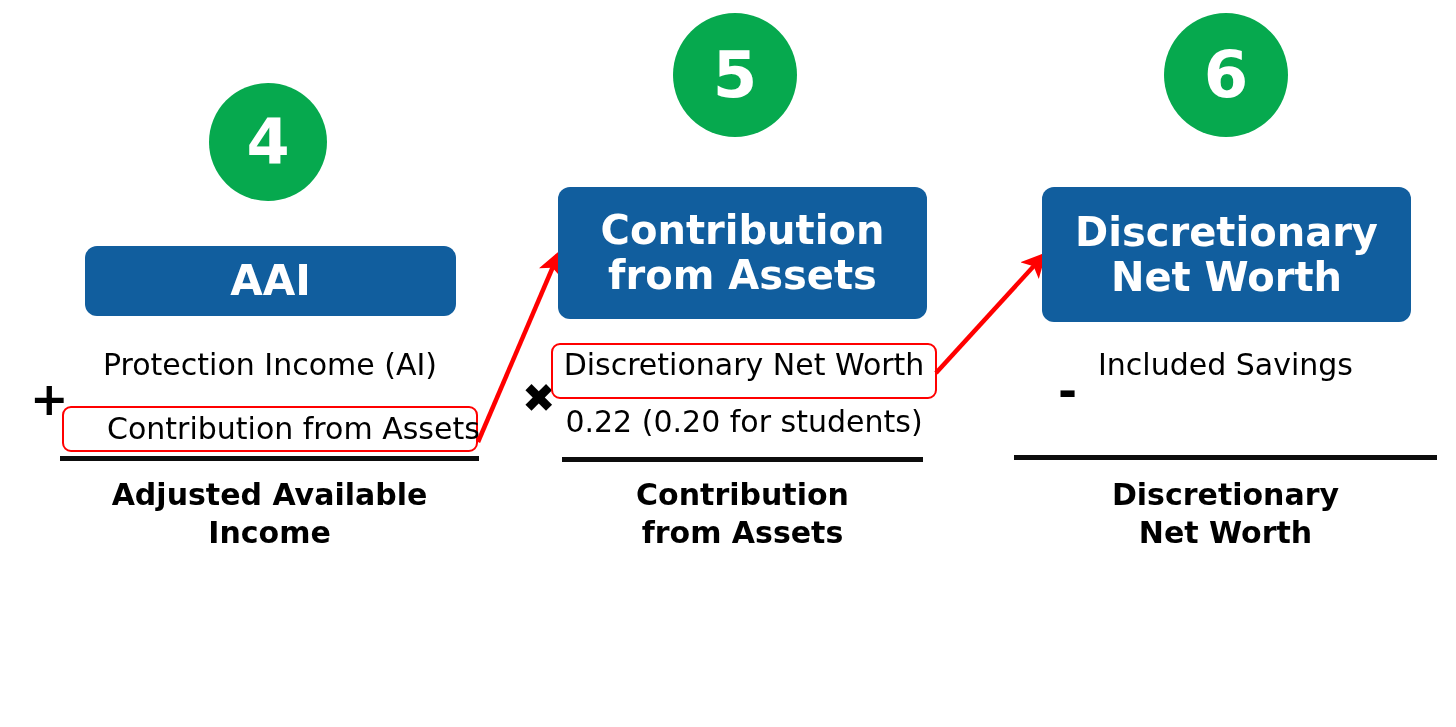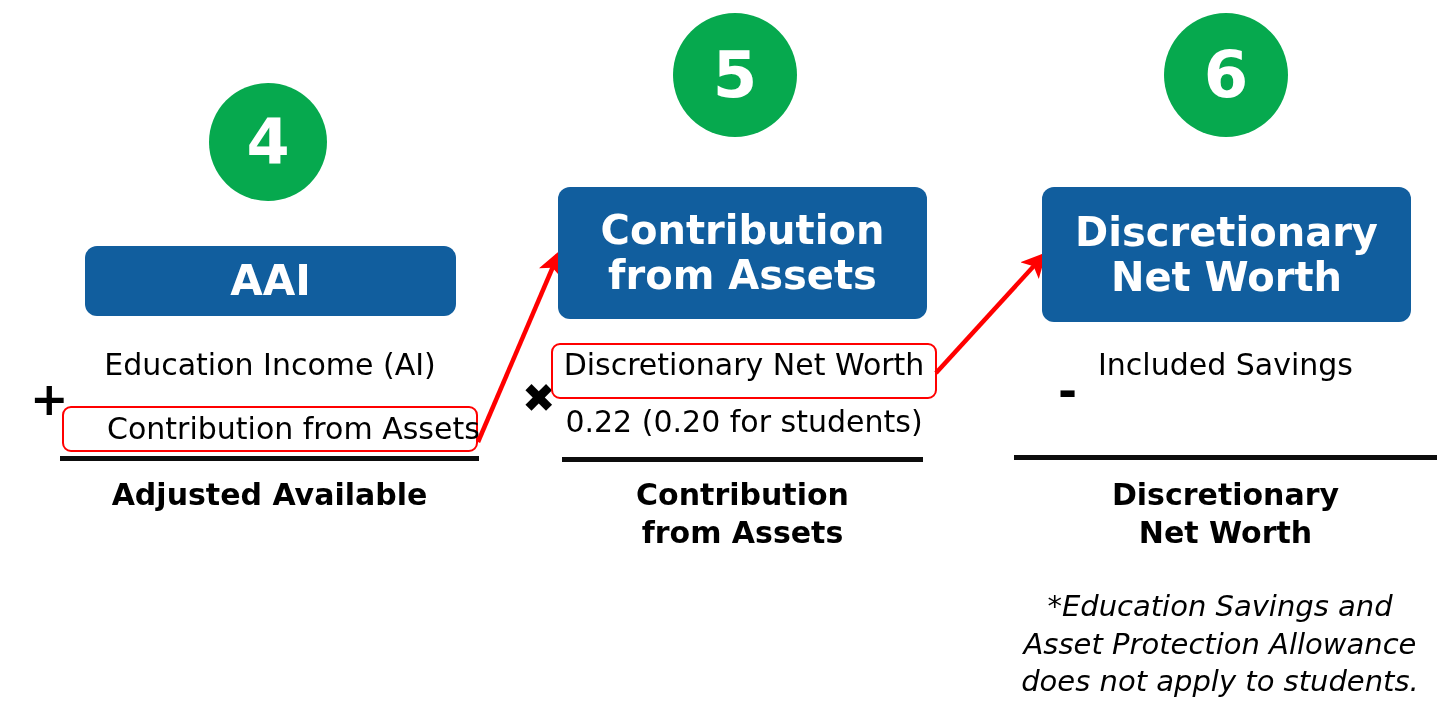"Education Income (AI)" div.term { text: Education -> Protection }
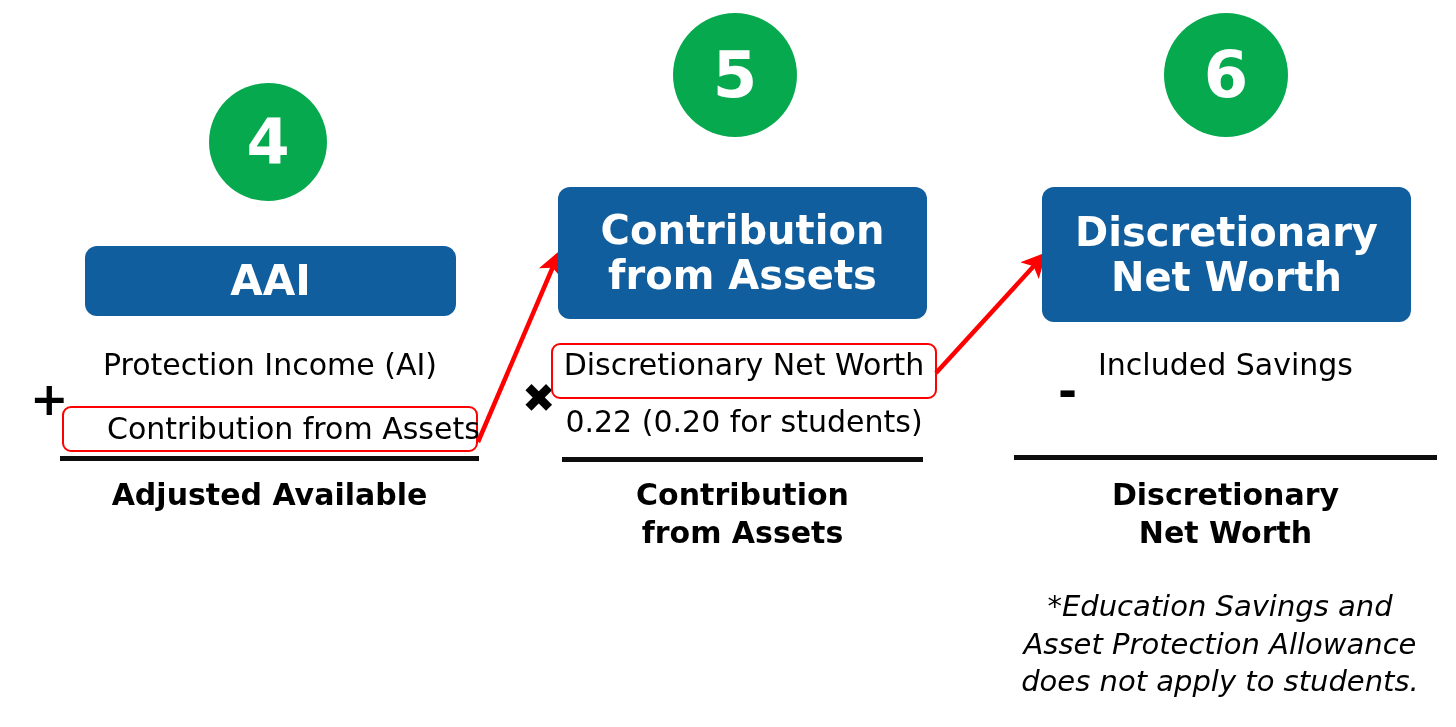"Income" div { html: none -> <div>Income</div> }
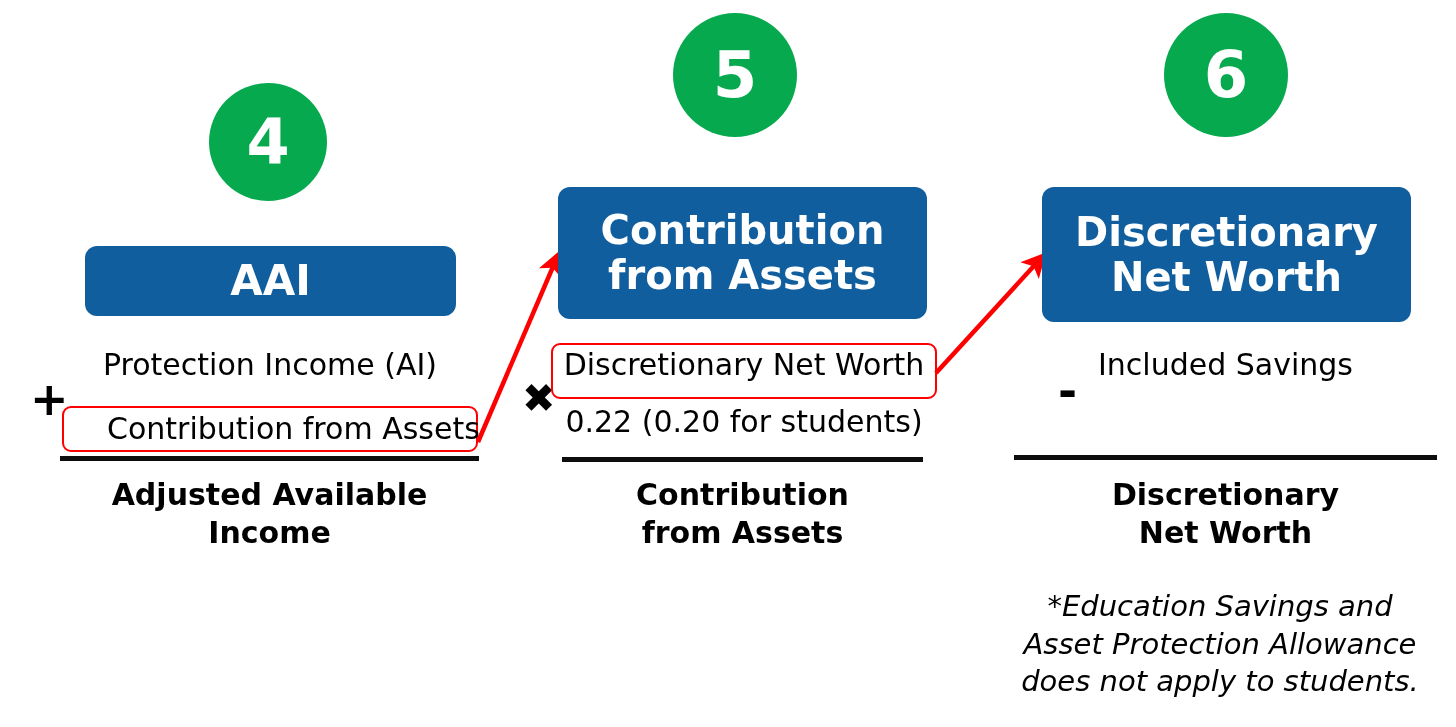"*Education Savings and" div.footnote { html: <div> <div>*Education Savings and</div> <div>Asset Protection Allowance</div> <div>does not apply to students.</div> </div> -> none }
